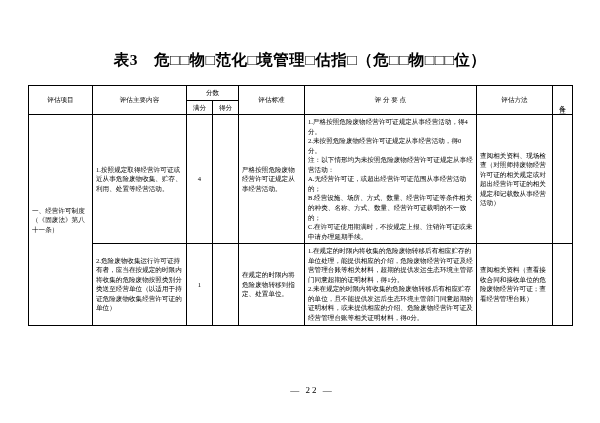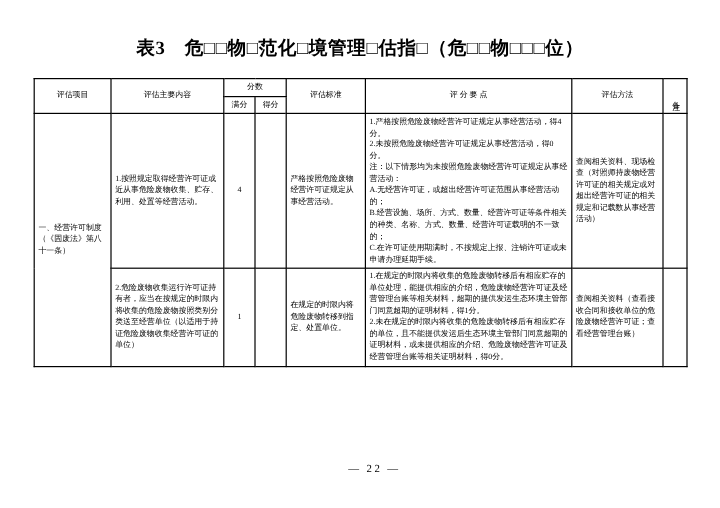"表3 危□□物□范化□境管理□估指□（危□□物□□□位）" .doc-title { margin: 0 0 14px 0 -> 20px 0 14px 0 }
